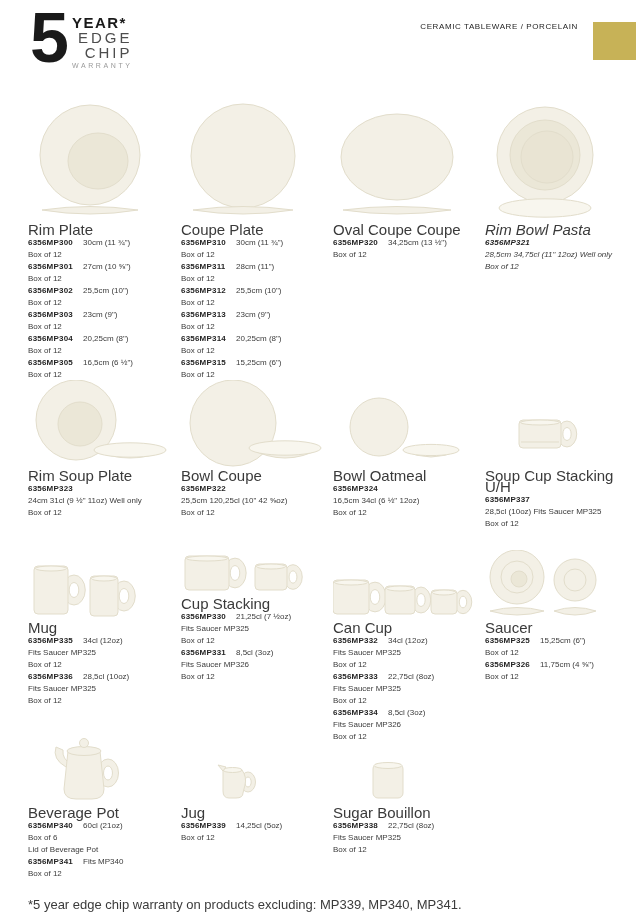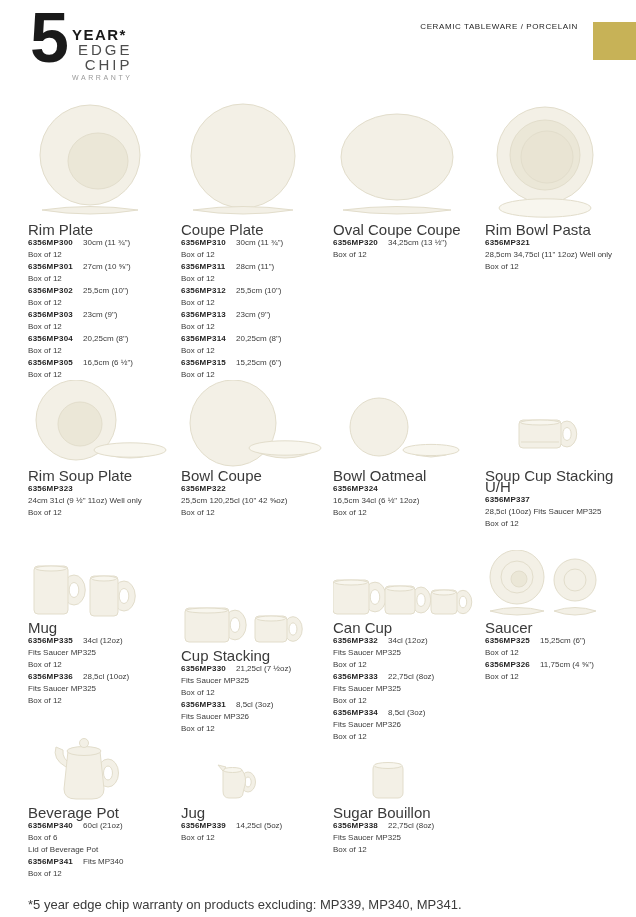"YEAR*" .badge-lines { margin-top: 17px -> 5px }
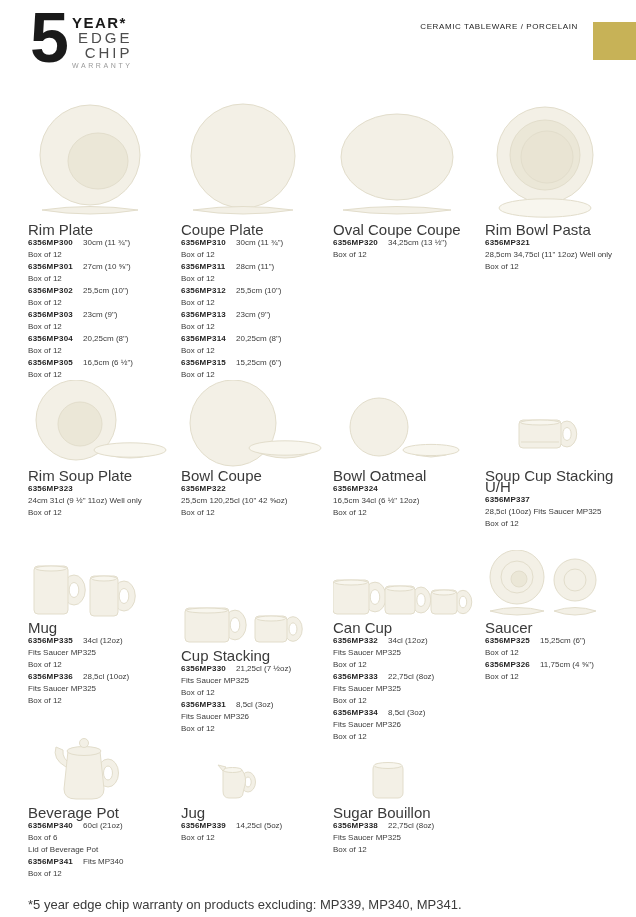"Rim Bowl Pasta" div.cell { font-style: none -> italic }
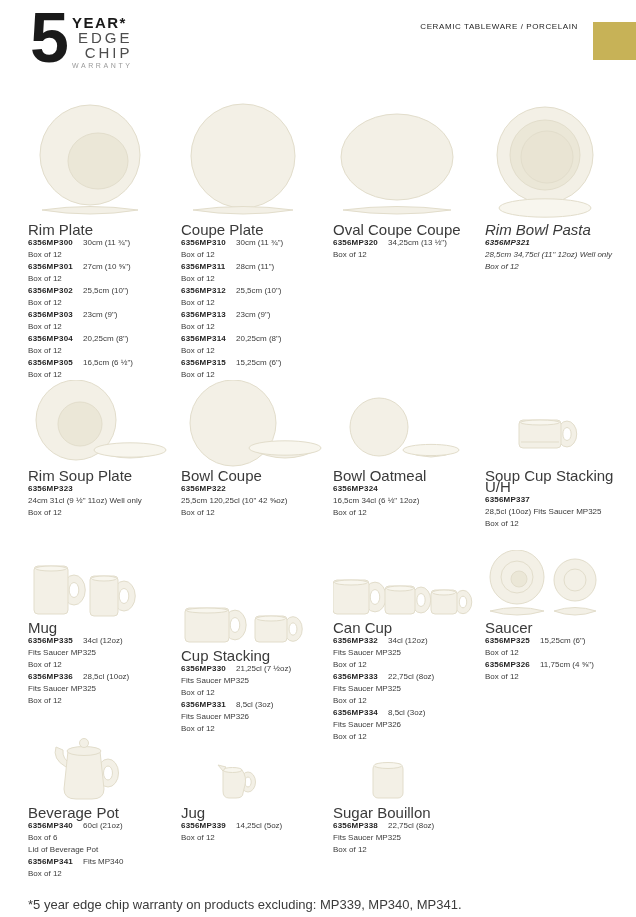"Cup Stacking" div.cell { top: 578px -> 526px }
